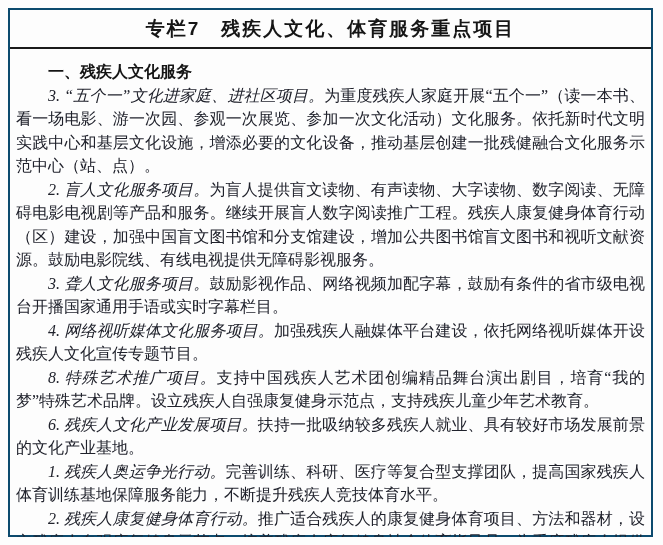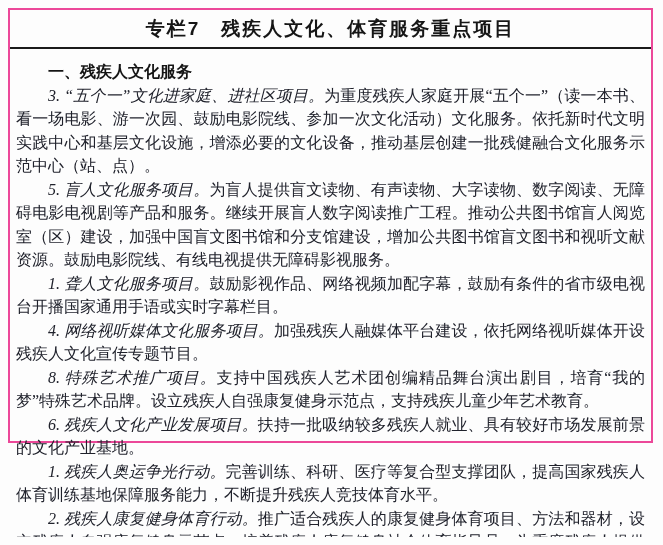"专栏7 残疾人文化、体育服务重点项目" .panel { border: 2px solid #ec4899 -> 2px solid #0c4a6e; height: 435px -> 529px }
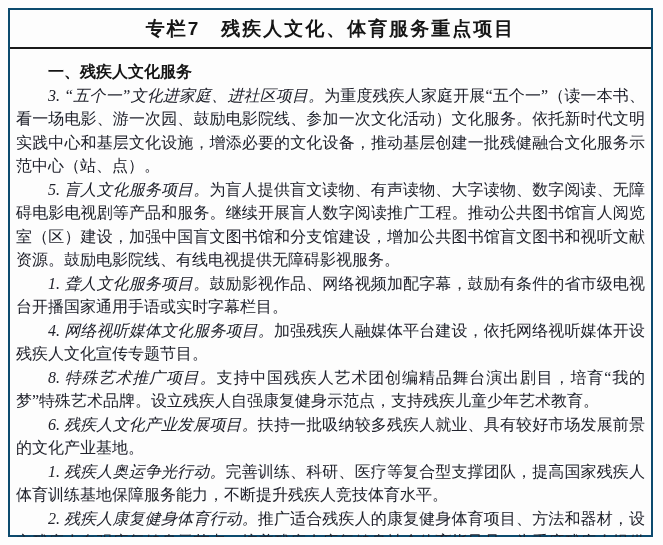"为重度残疾人家庭开展“五个一”（读一本书、看一场电影、游一次园、鼓励电影院线、参" span.item-desc { text: 鼓励电影院线 -> 参观一次展览 }
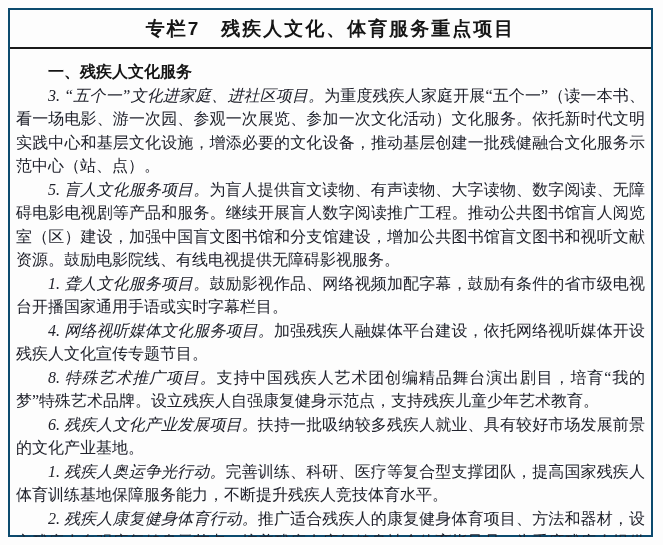"5. 盲人文化服务项目。" span.item-lead { text: 5 -> 2 }
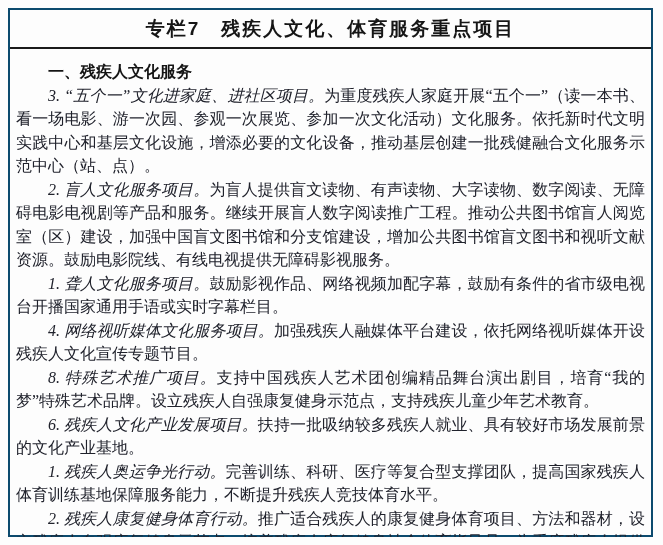"为盲人提供盲文读物、有声读物、大字读物、数字阅读、无障碍电影电视剧等产品和服务。" span.item-desc { text: 推动公共图书馆盲人阅览室 -> 残疾人康复健身体育行动 }
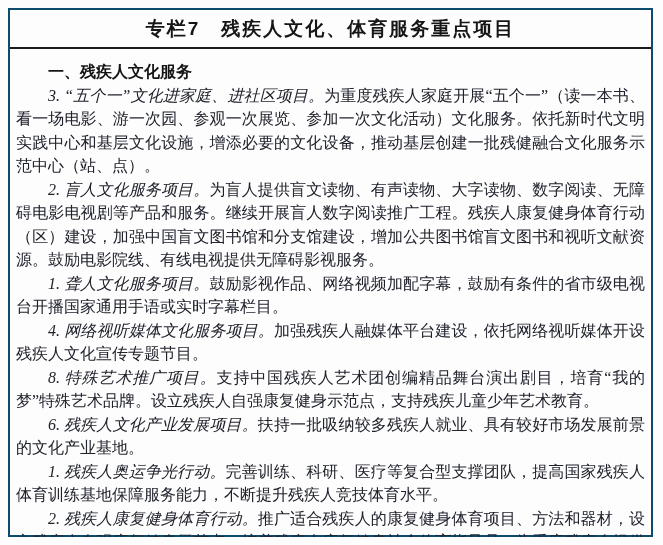"1. 聋人文化服务项目。" span.item-lead { text: 1 -> 3 }
